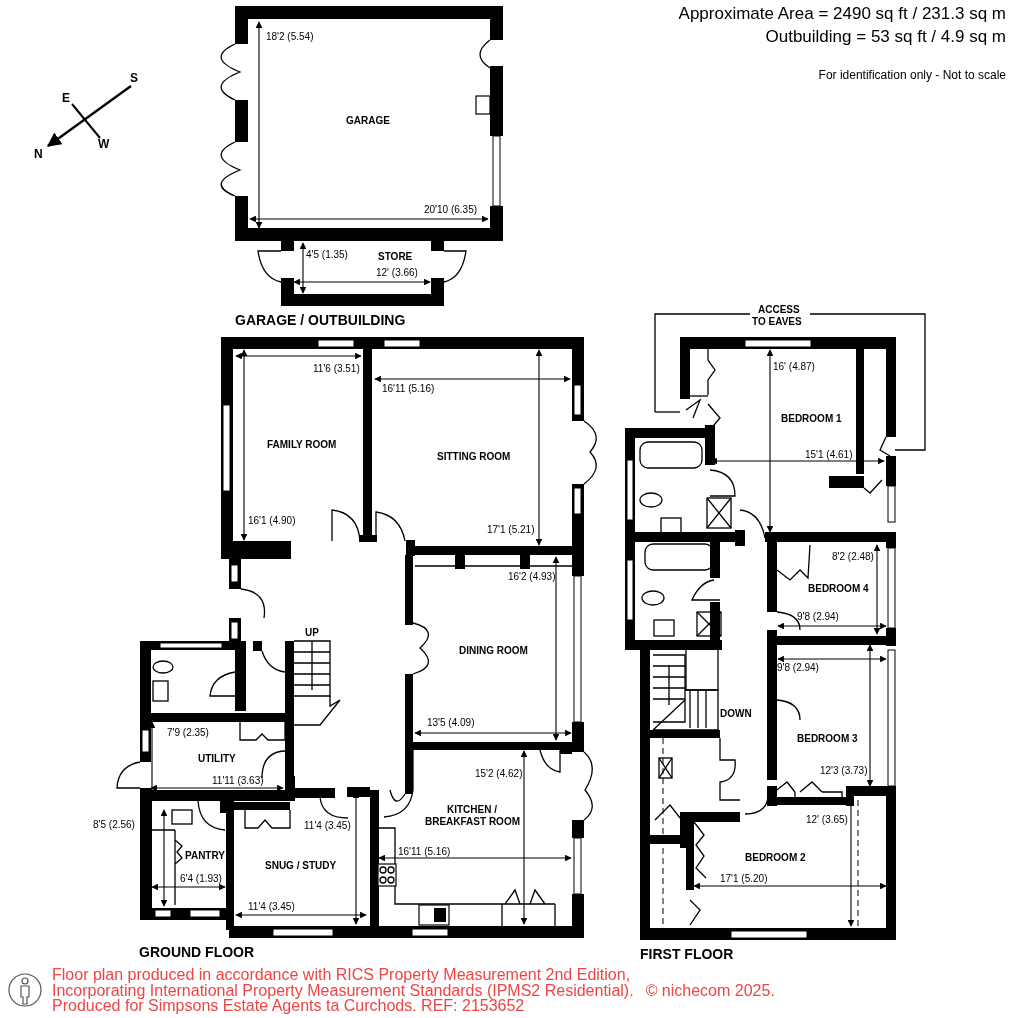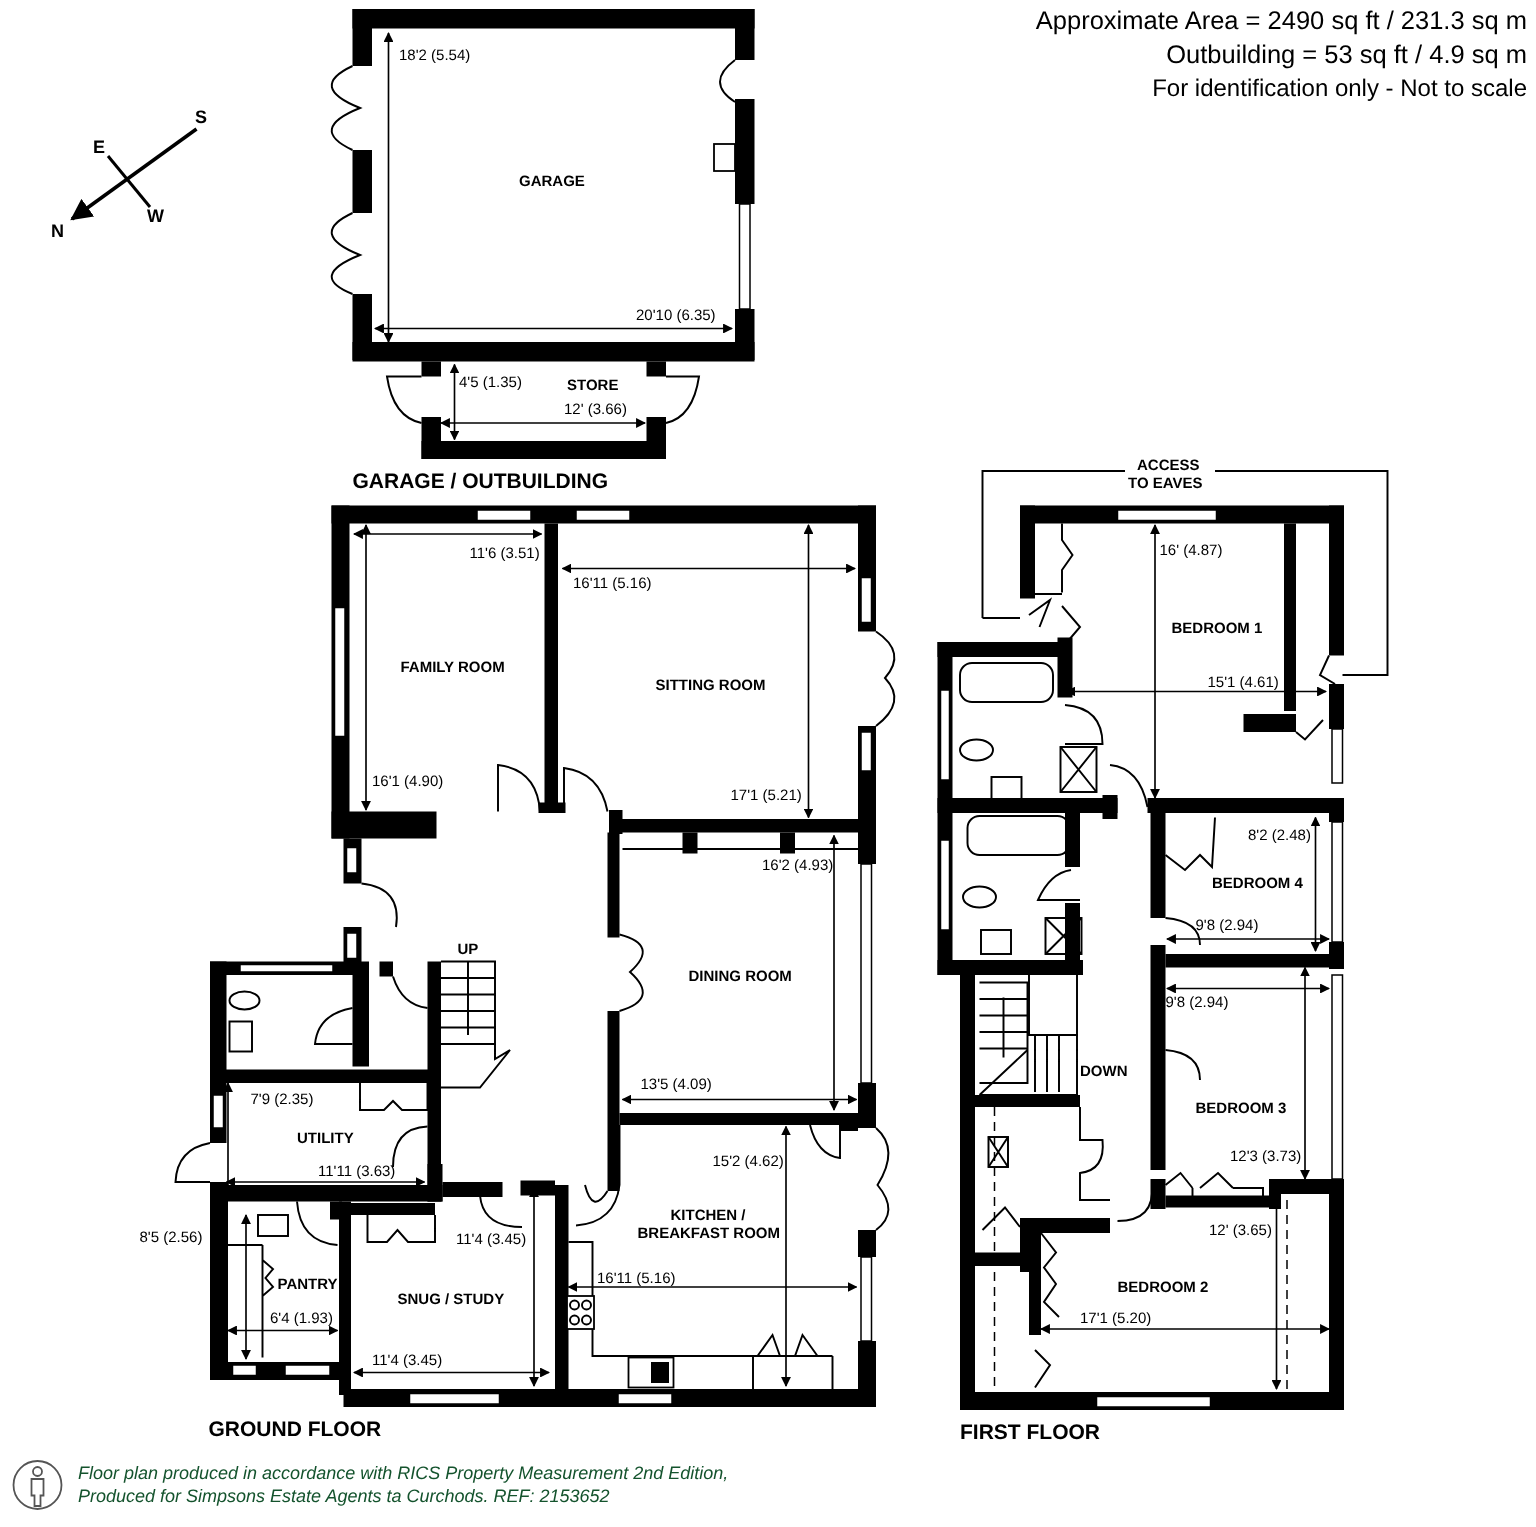"Approximate Area = 2490 sq" .areas { right: 6px -> 18px }
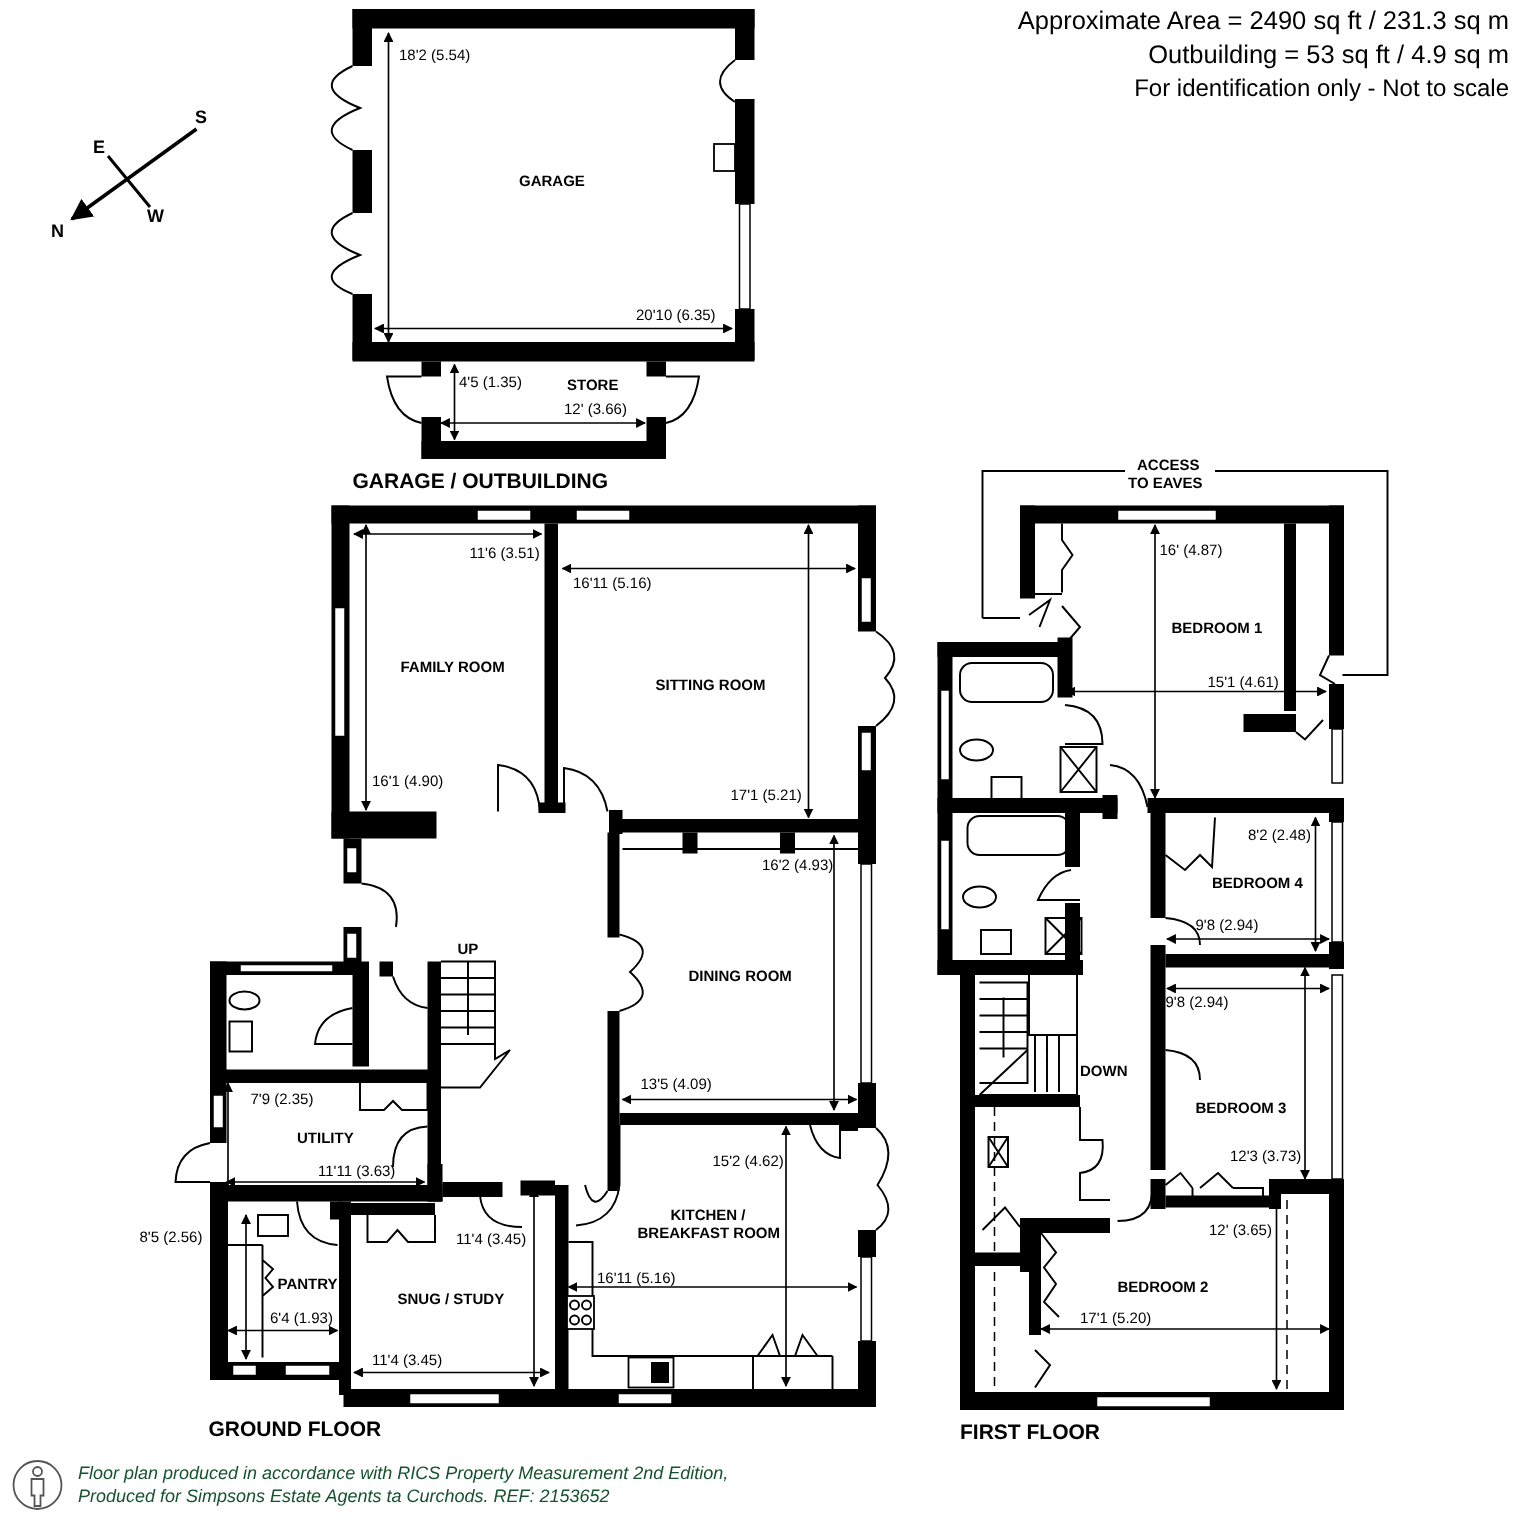"For identification only - Not" .areas .note { font-size: 16px -> 12px; margin-top: 3px -> 20px }
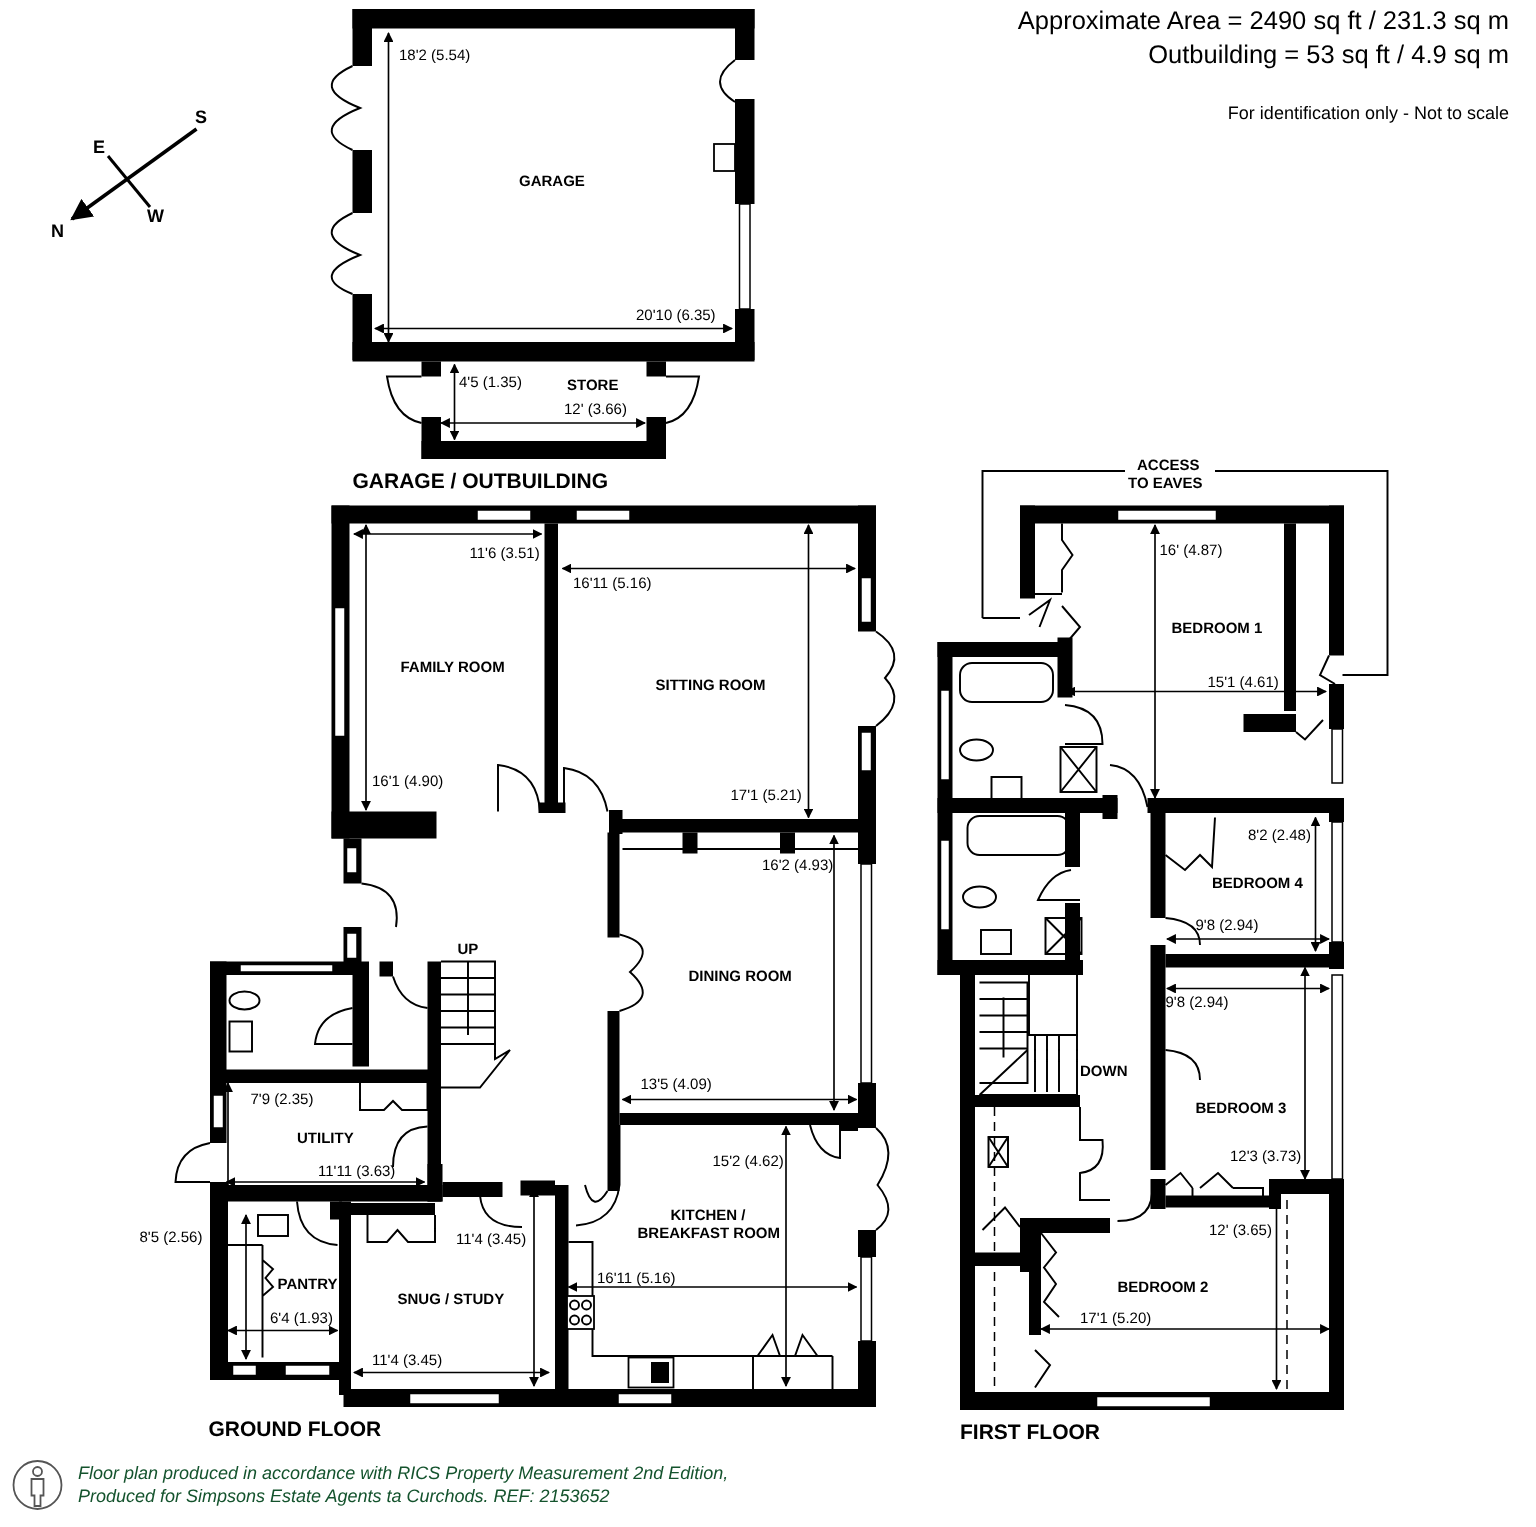"Floor plan produced in accordance" .footer .txt { color: #14532d -> #ef4444; font-size: 12px -> 16px; font-style: italic -> none }
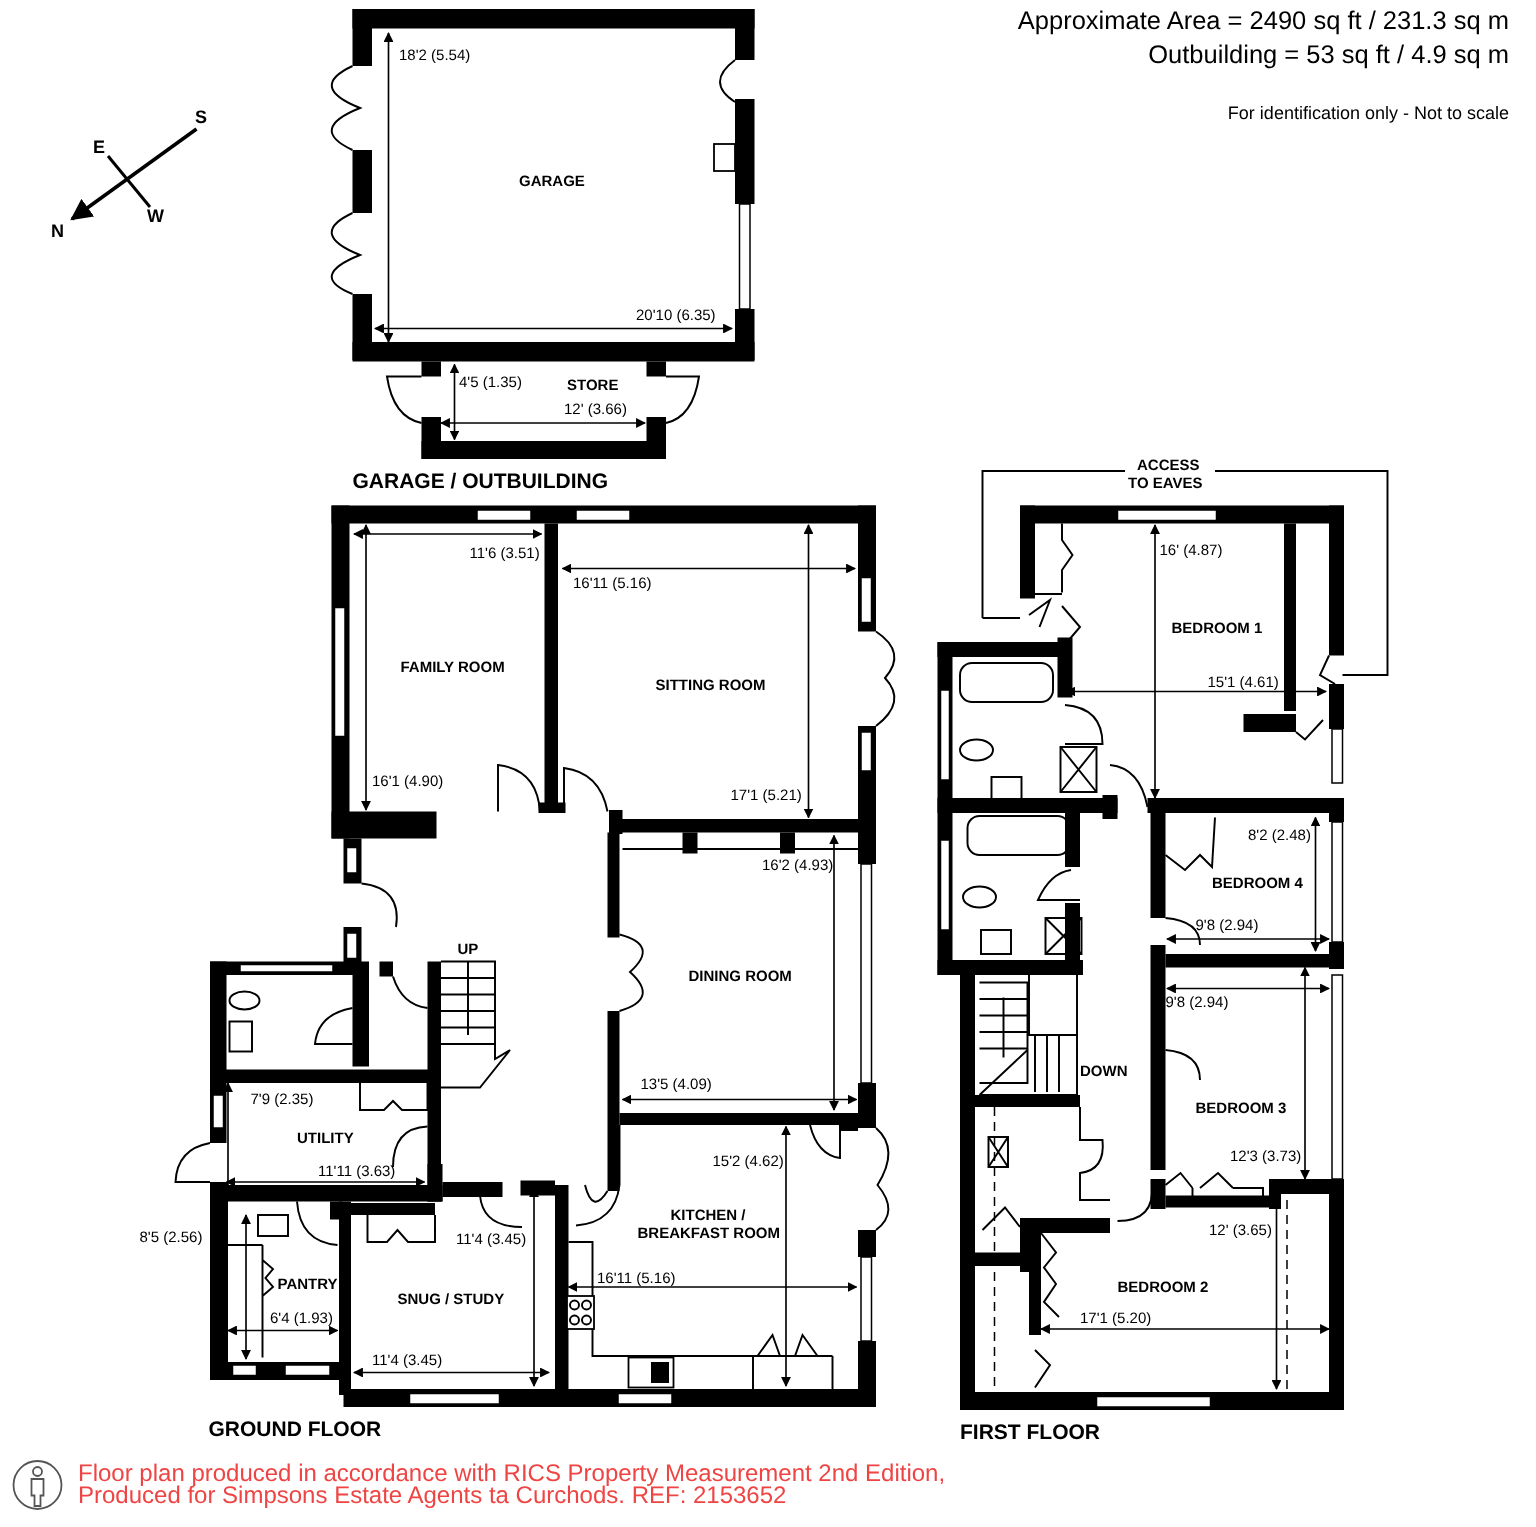"Incorporating International Property" div { html: none -> <div><span>Incorporating International Property Measurement Standards (IPMS2 Residential).</span><span>© nichecom 2025.</span></div> }
